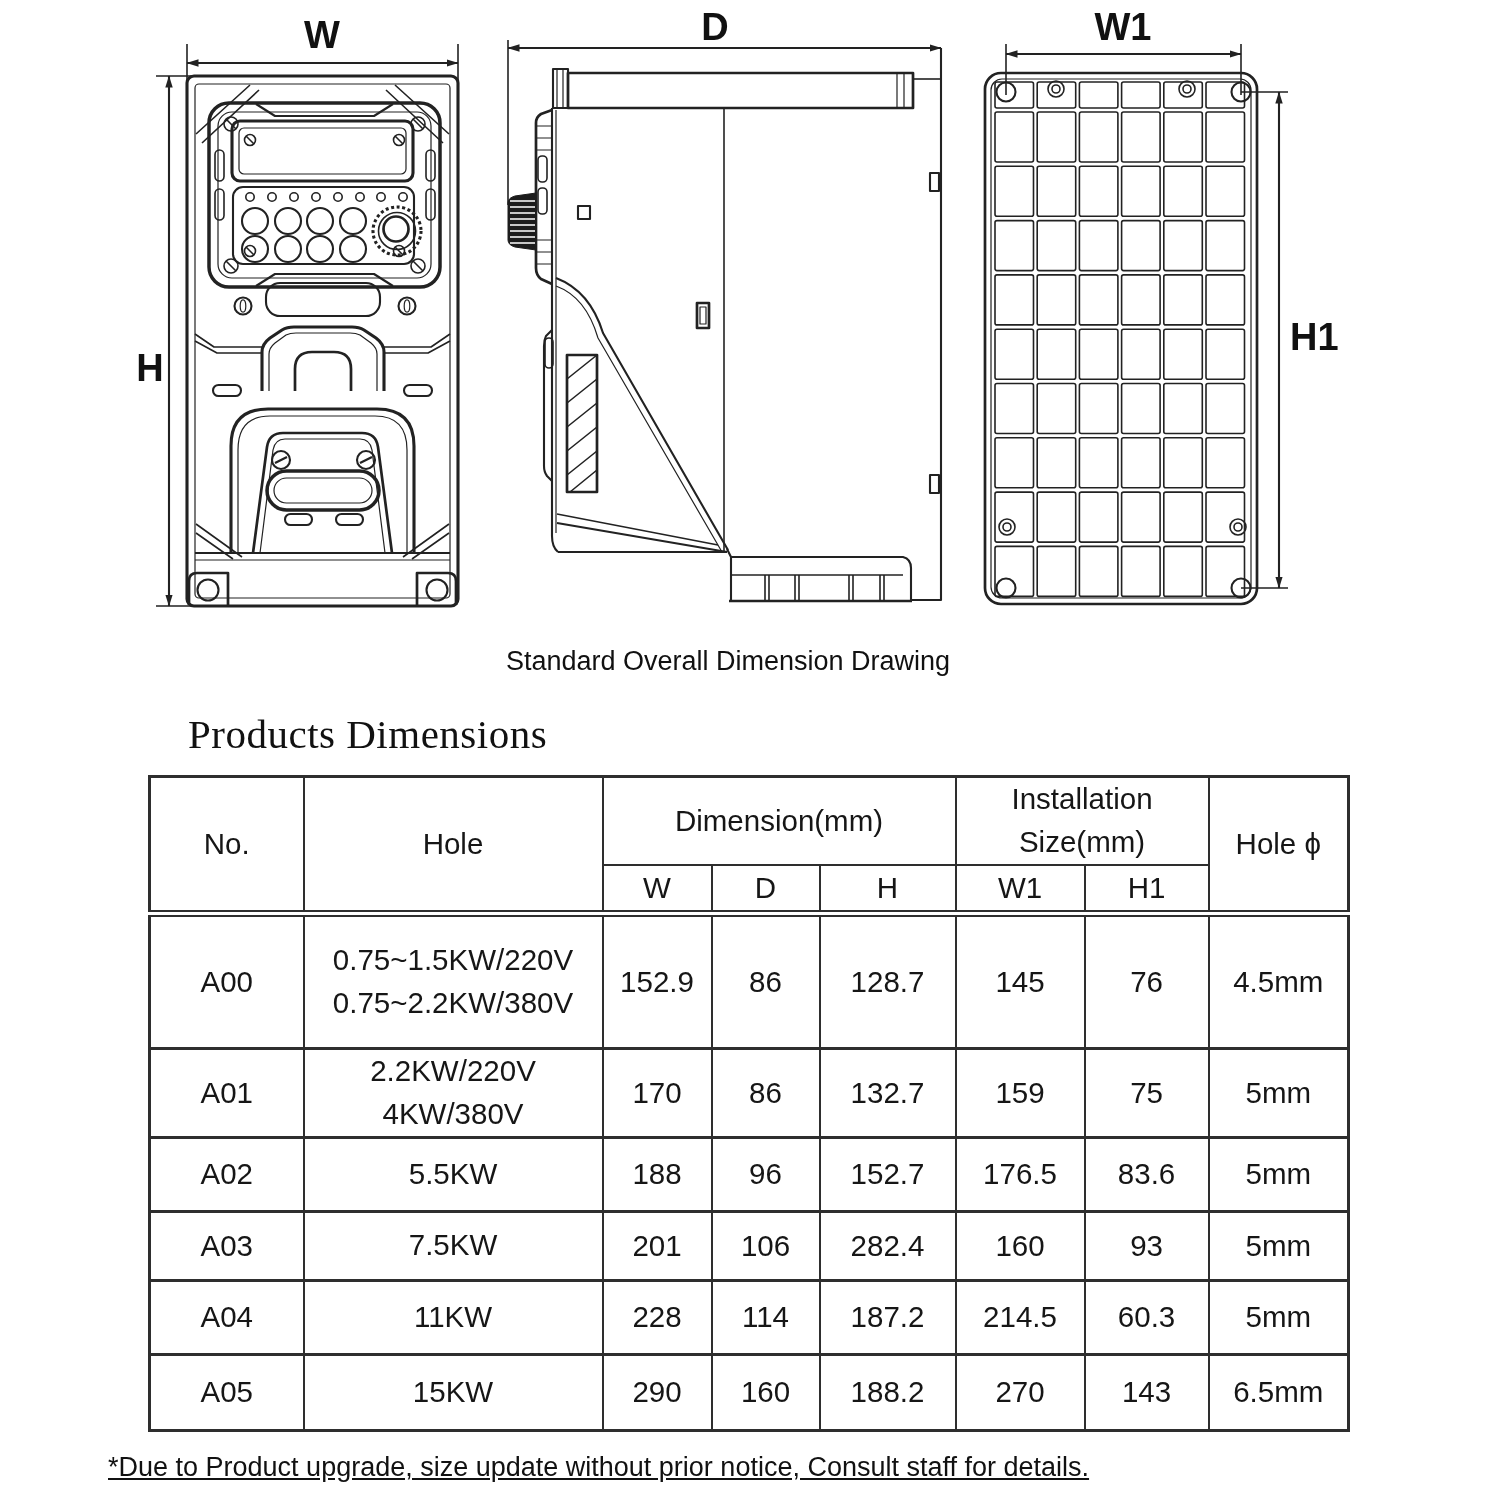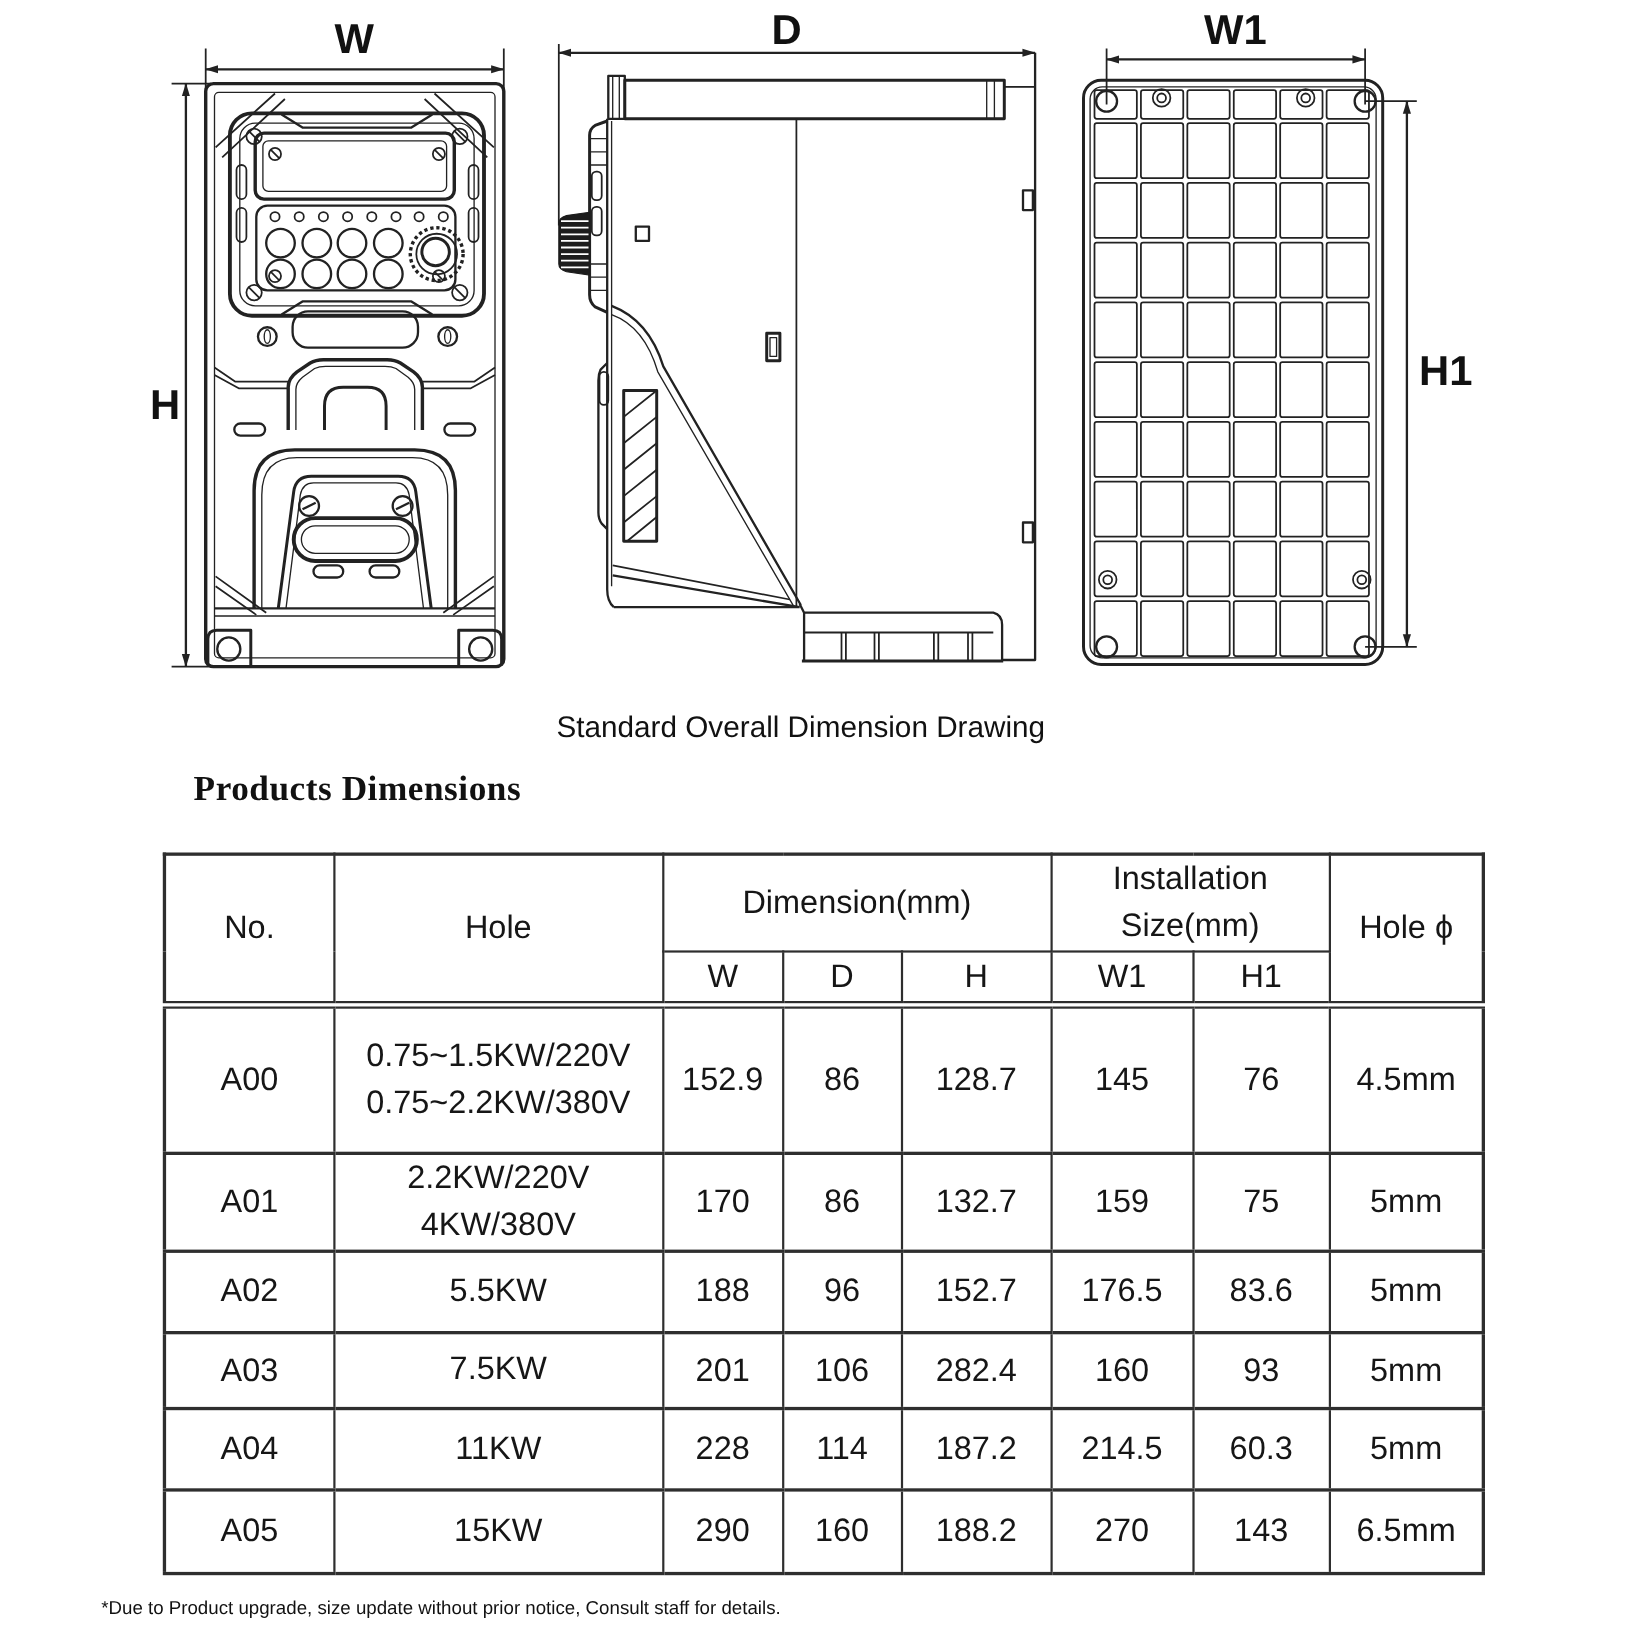"Products Dimensions" .section-title { font-size: 32px -> 41px; font-weight: 700 -> 400; margin: 0 -> 12px }
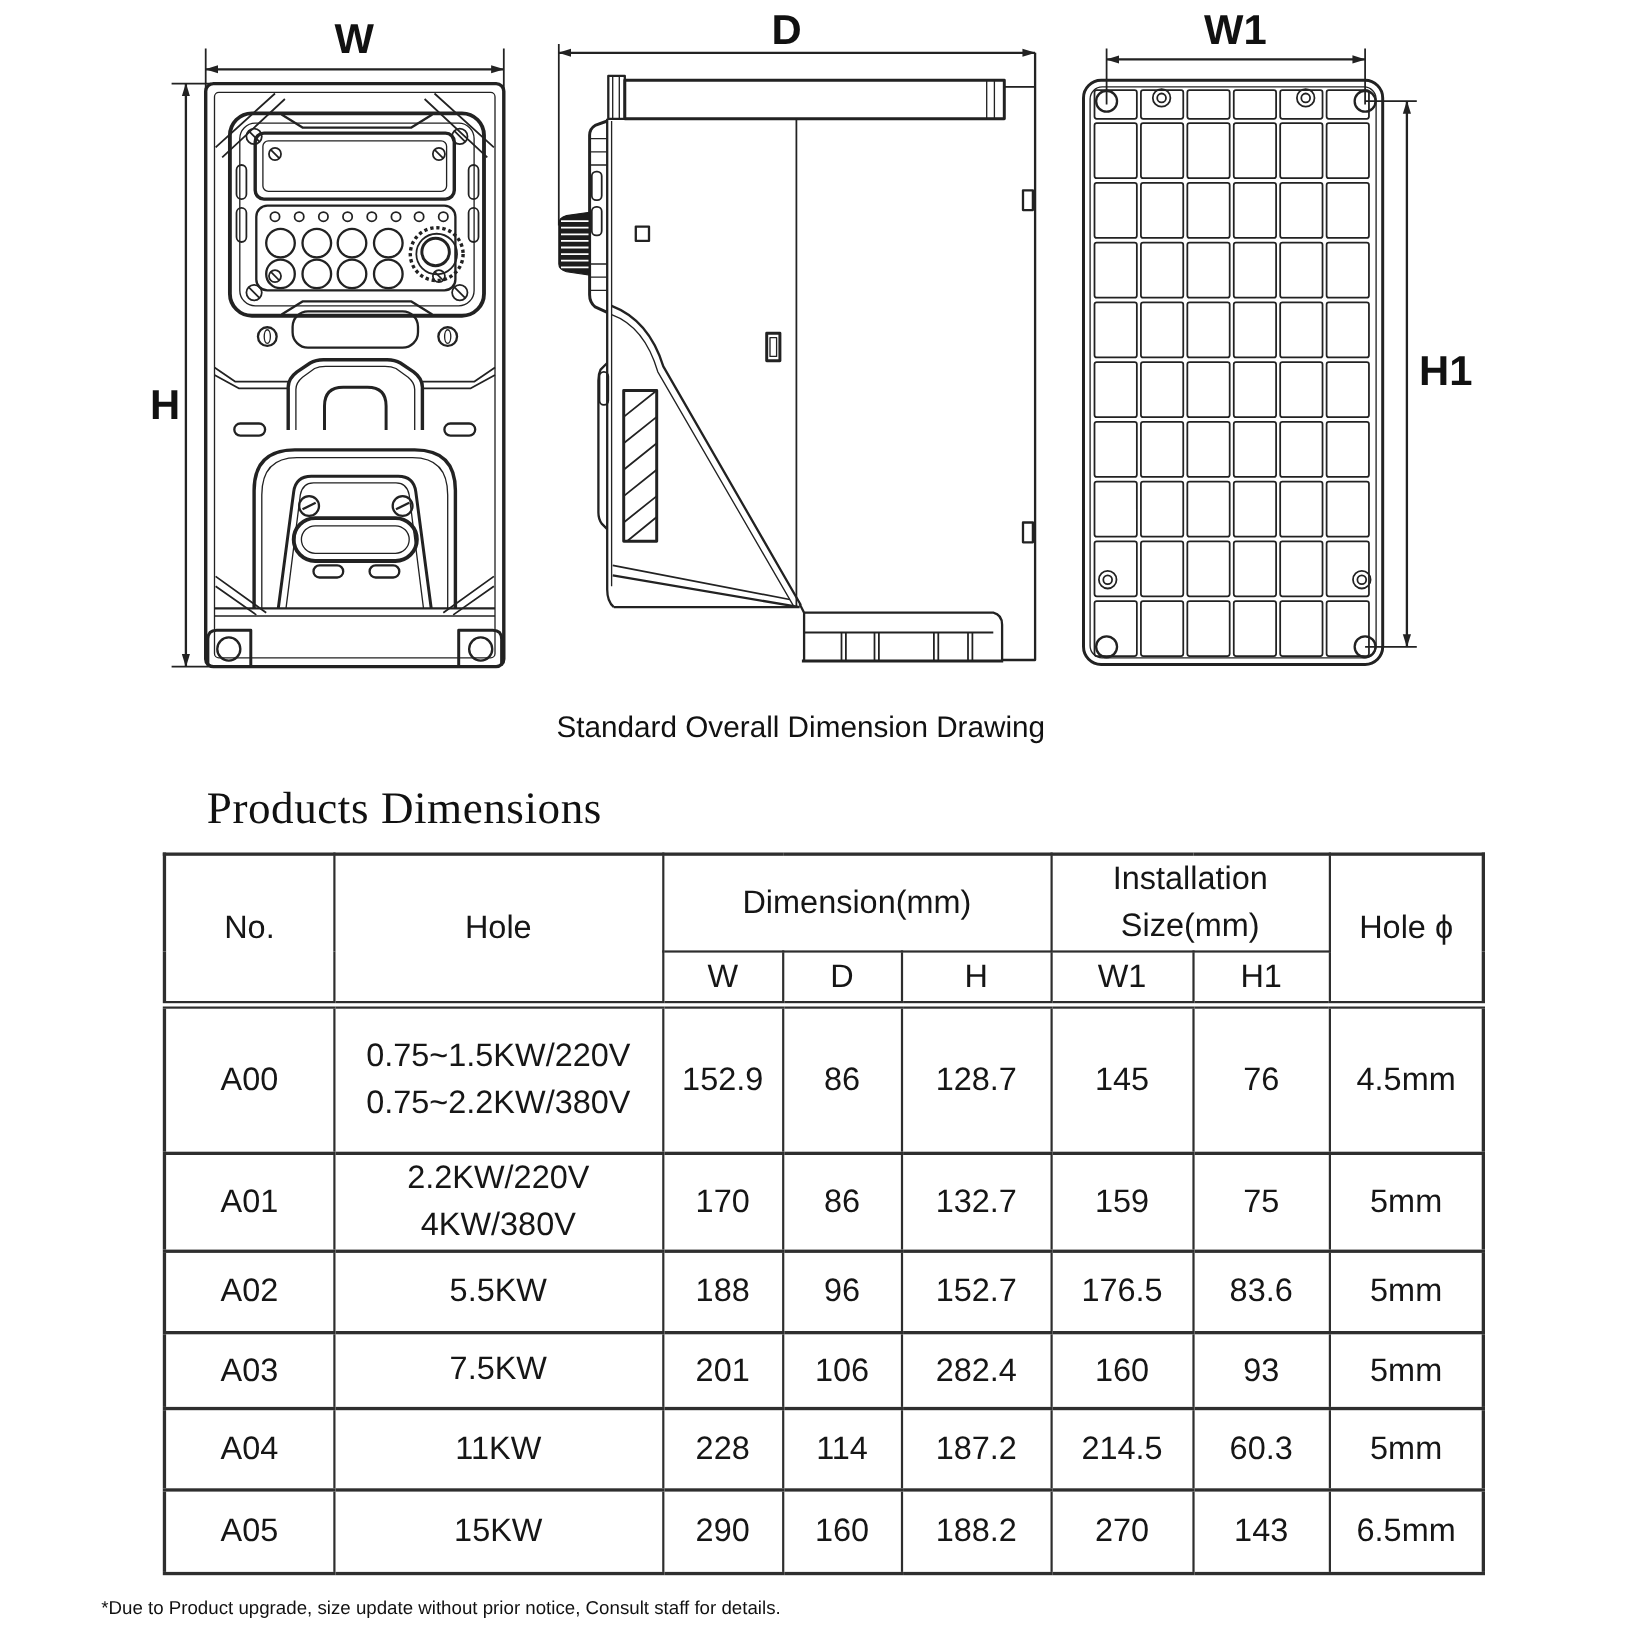"*Due to Product upgrade, size" .footnote { font-size: 17px -> 27px; left: 92px -> 108px; text-decoration: none -> underline }
